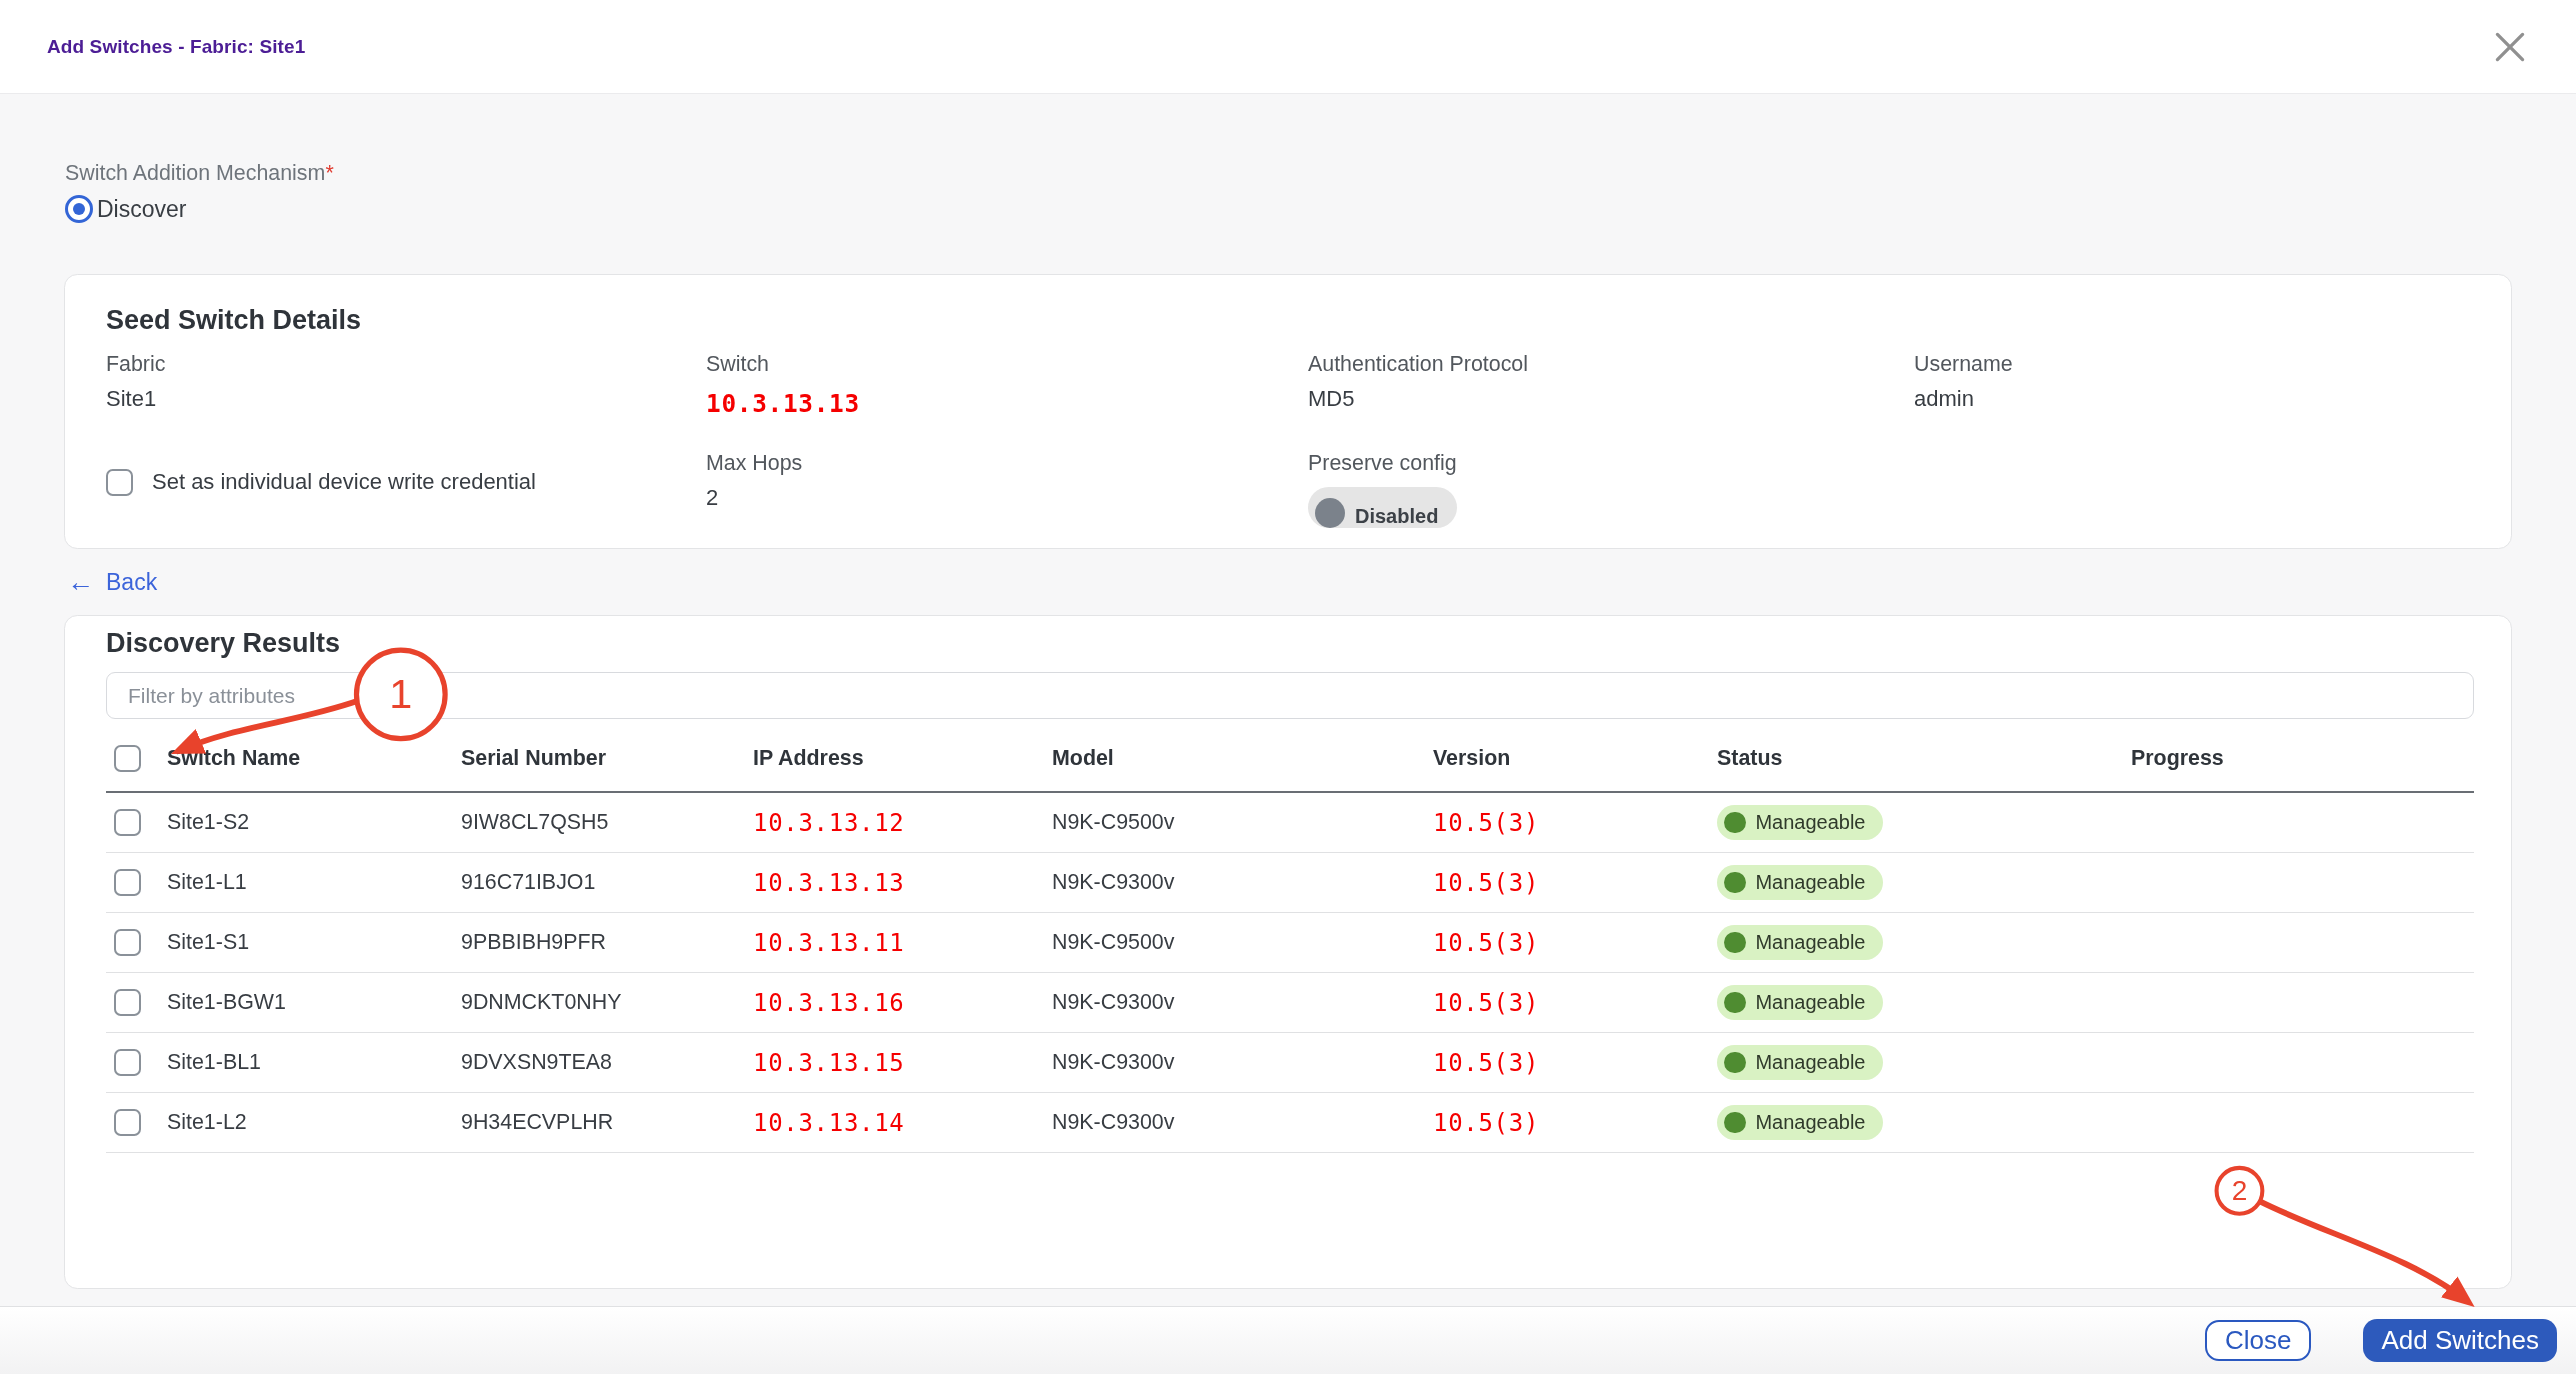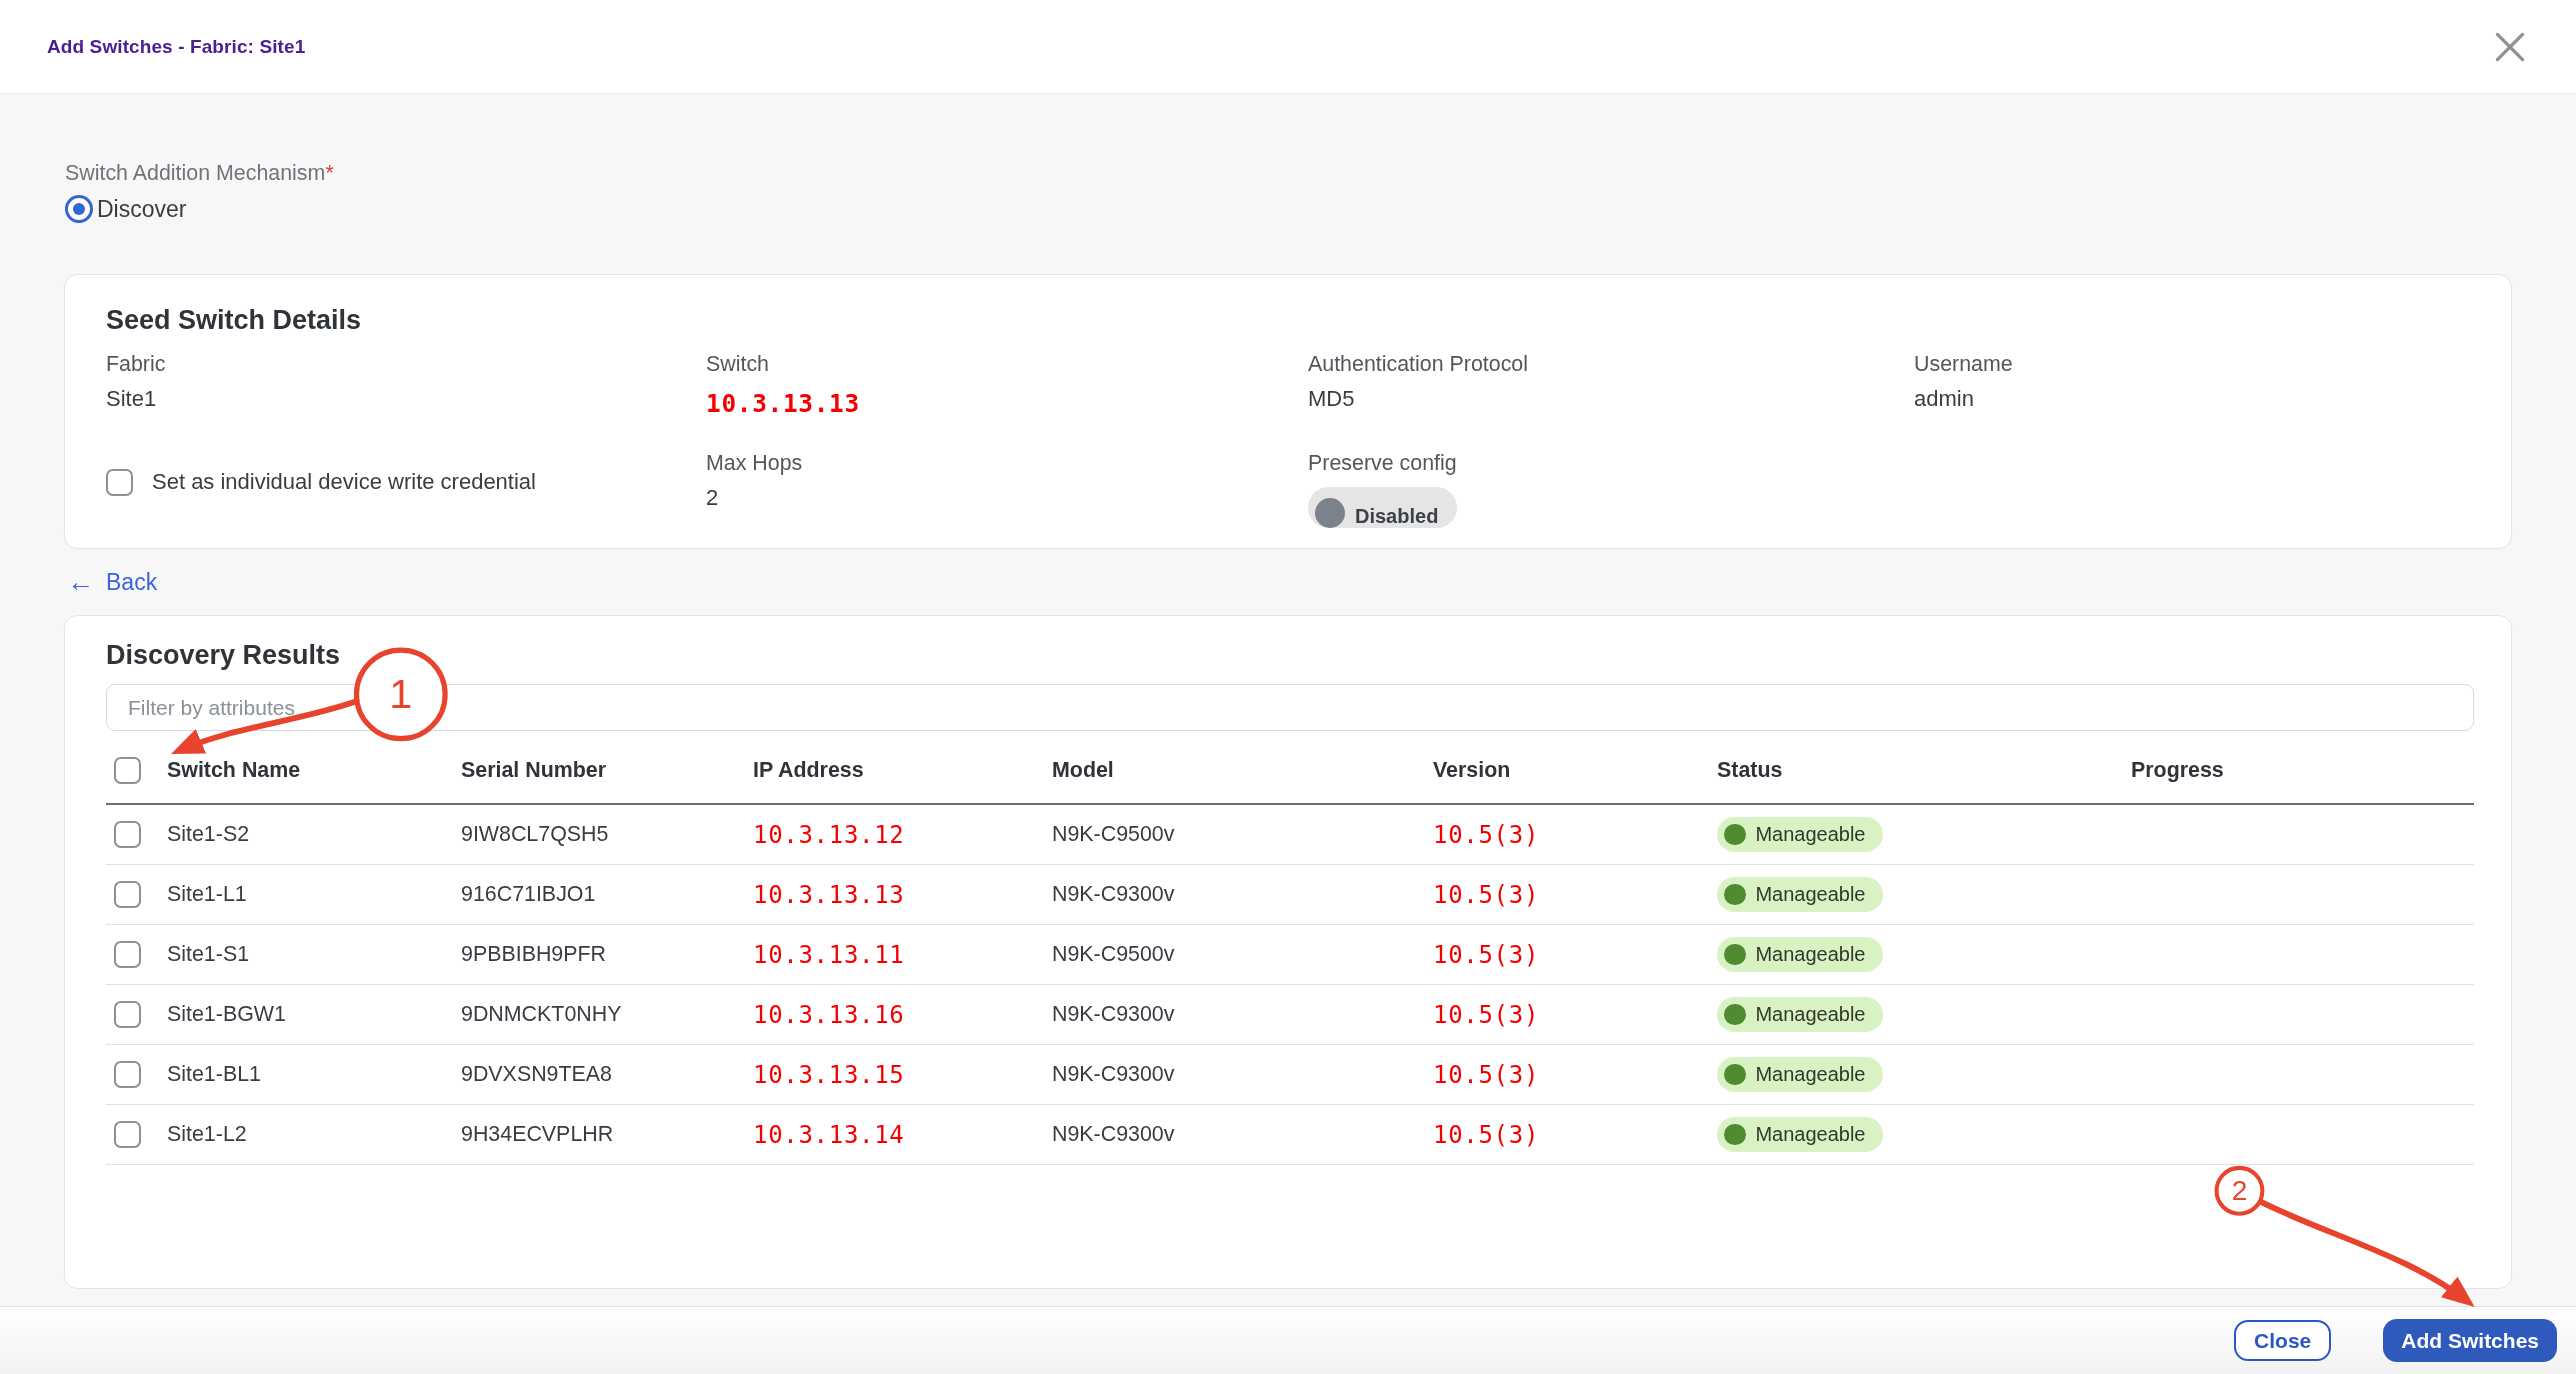"Discovery Results" .results-panel { padding: 24px 37px 0 41px -> 12px 37px 0 41px }
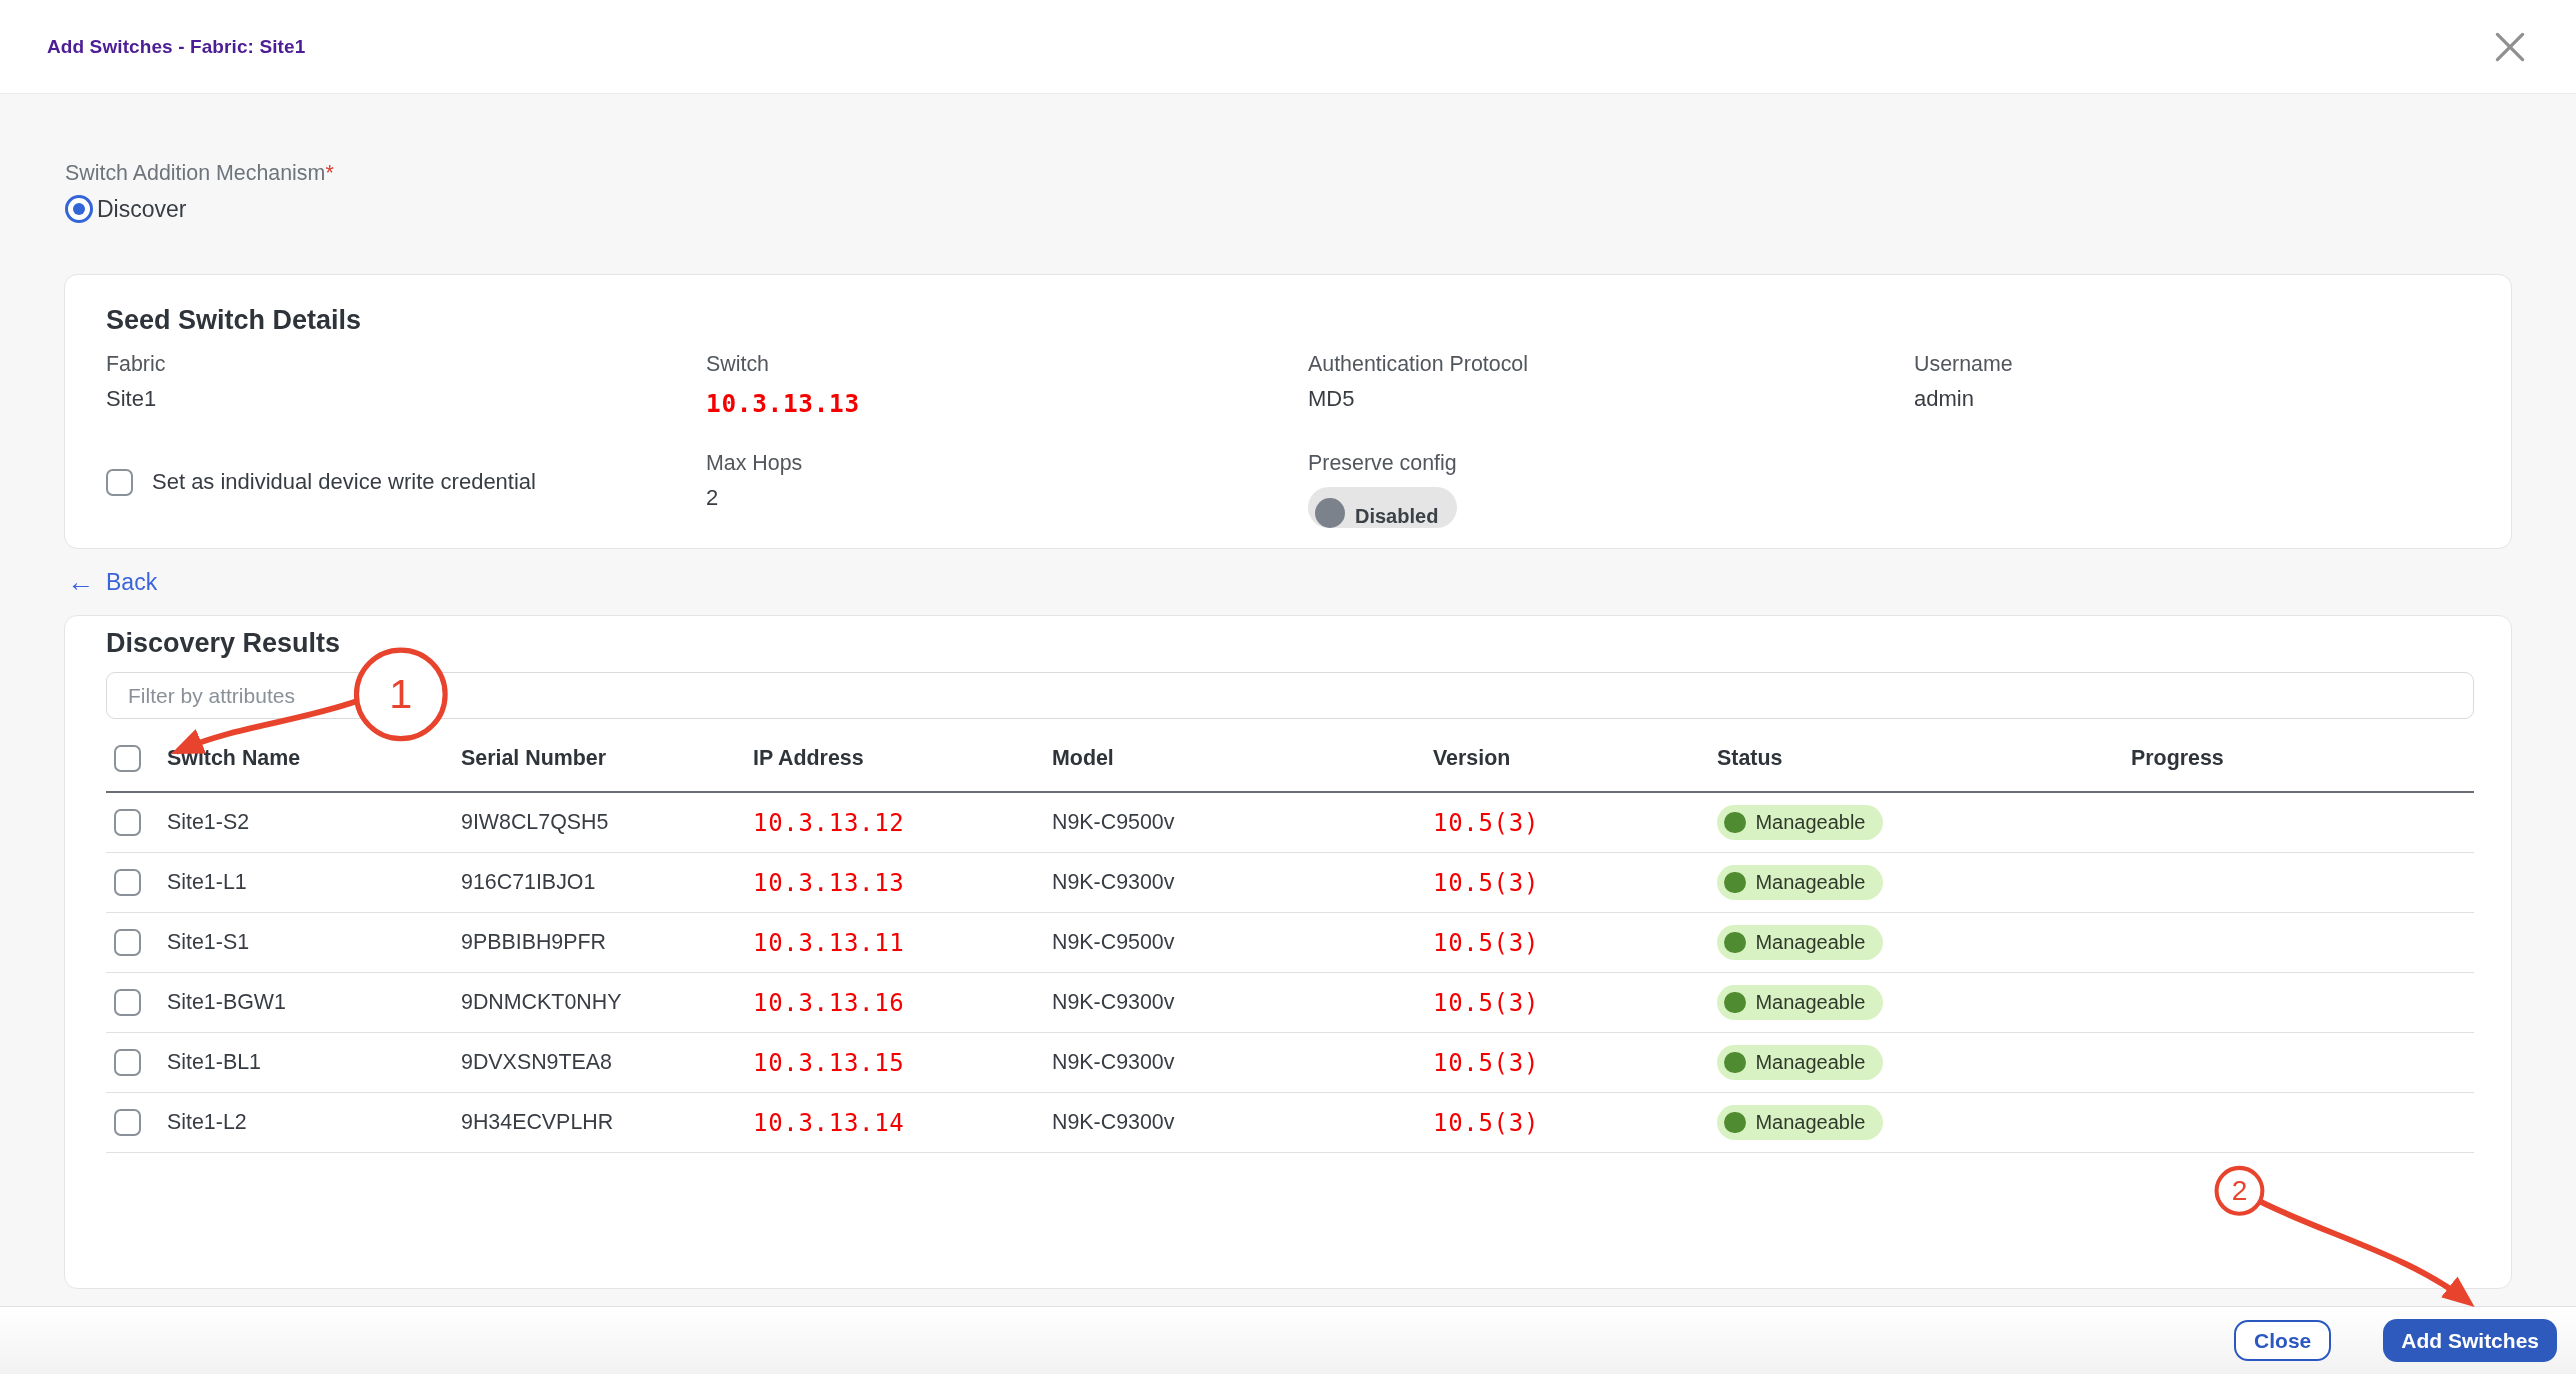"Close" .btn { font-size: 21px -> 26px; font-weight: 700 -> 400 }
